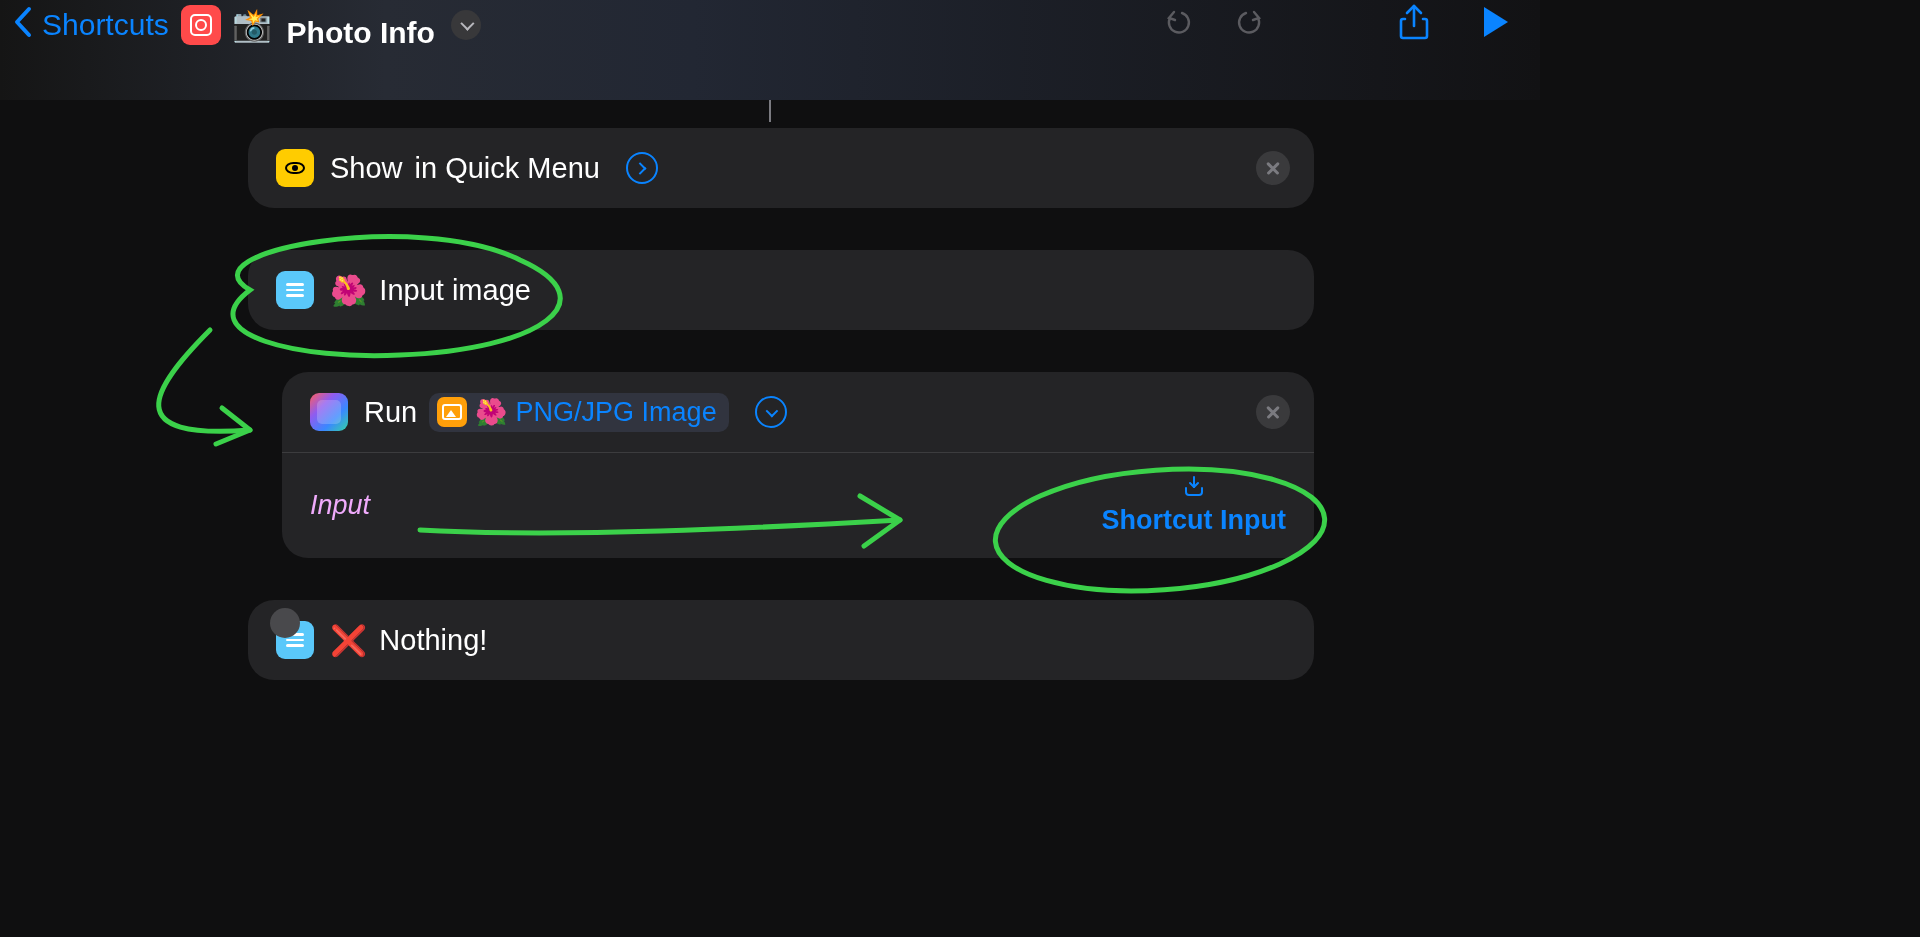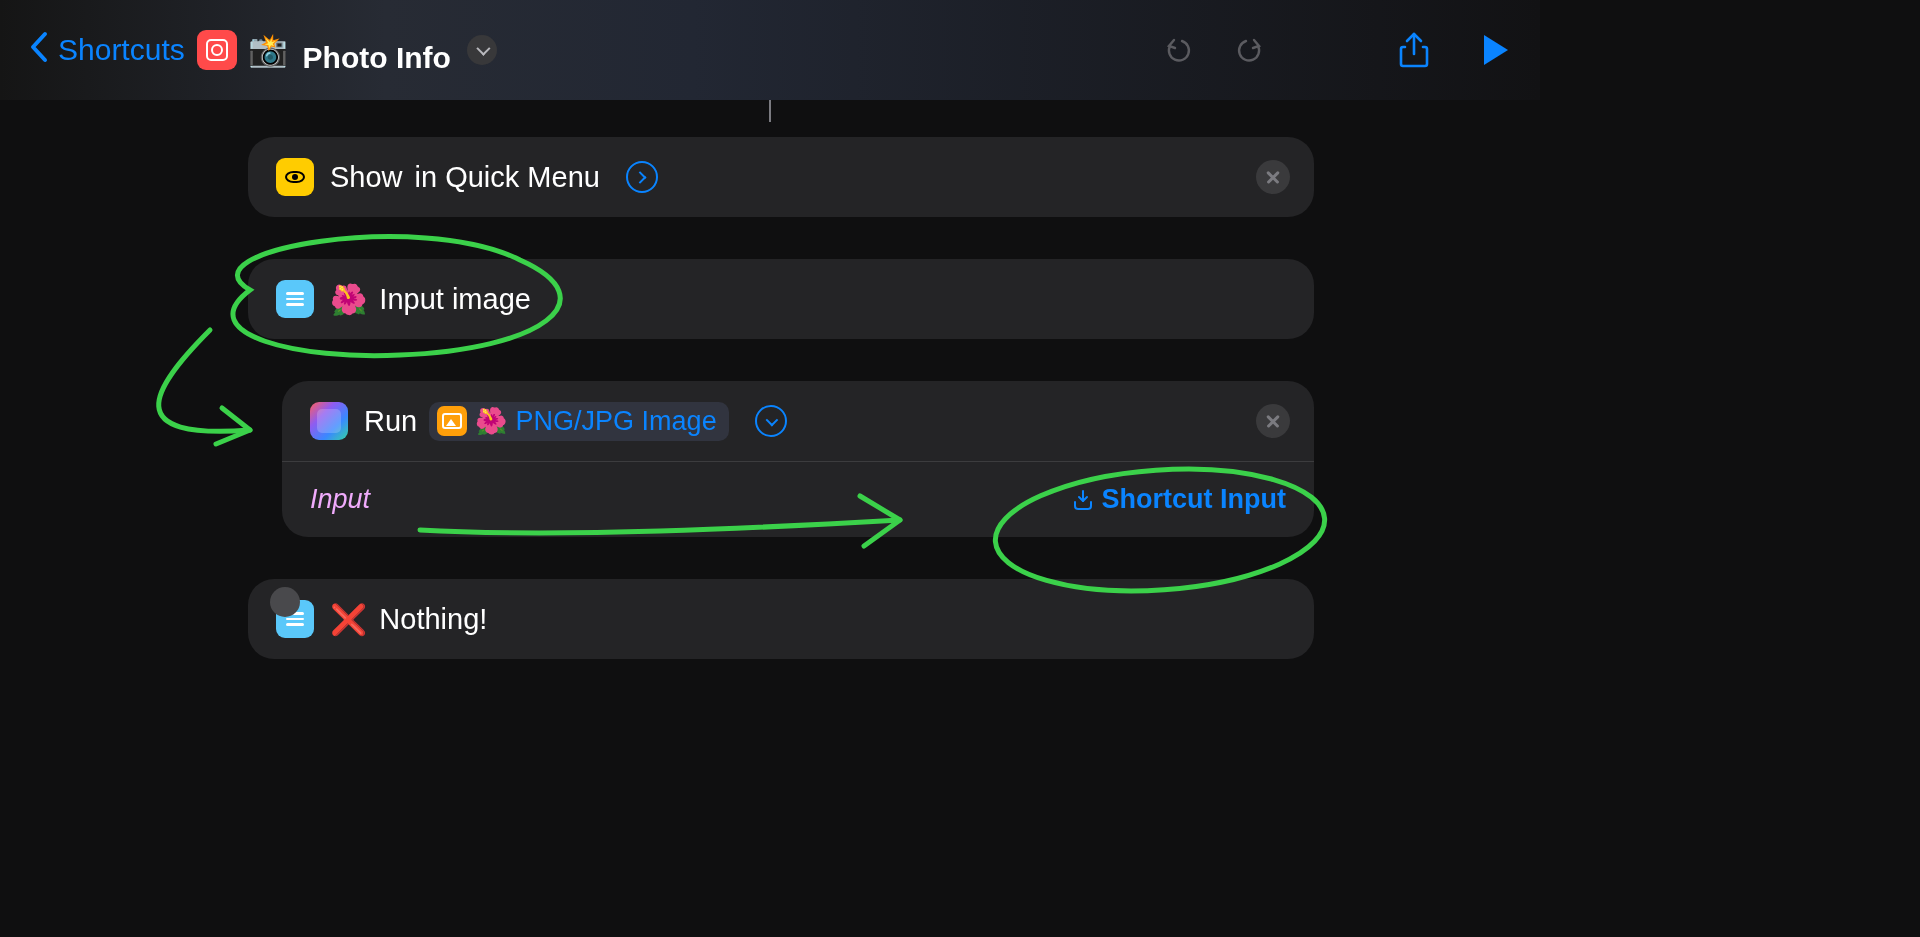"Shortcuts" .toolbar { align-items: center -> flex-start; padding: 0 18px 0 24px -> 0 18px 0 8px }
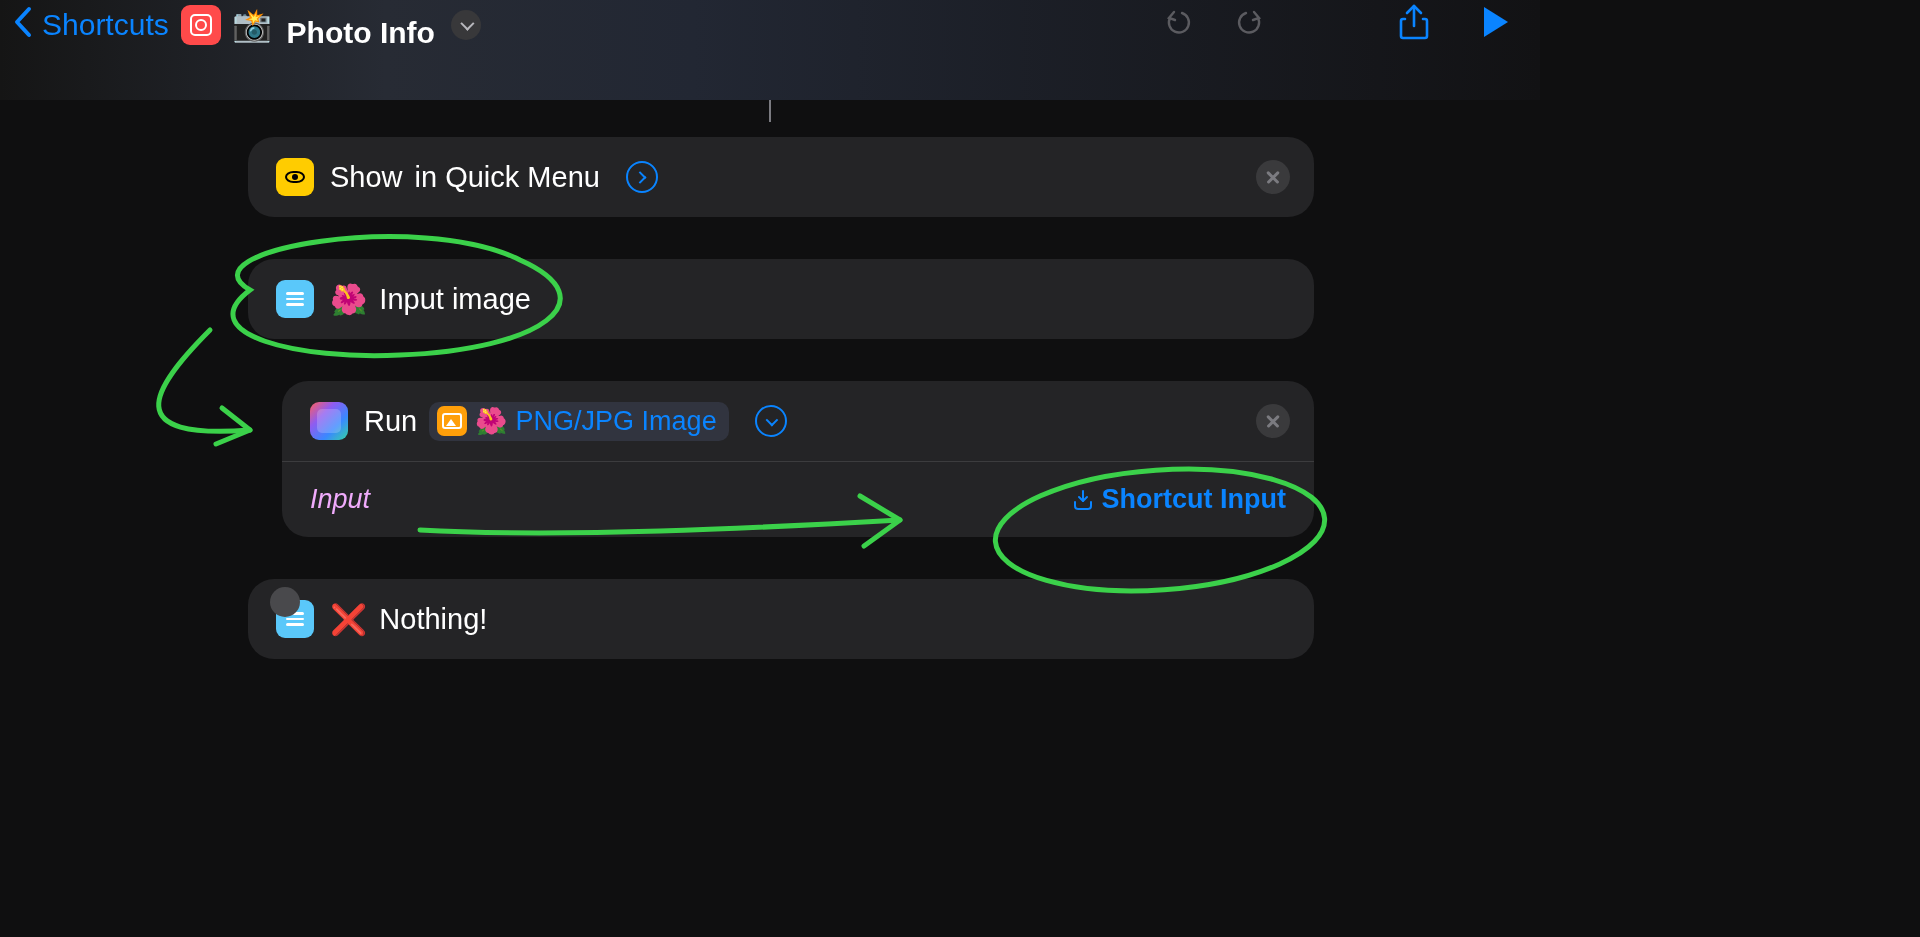"Show" .editor { padding: 15px 0 10px 0 -> 6px 0 10px 0 }
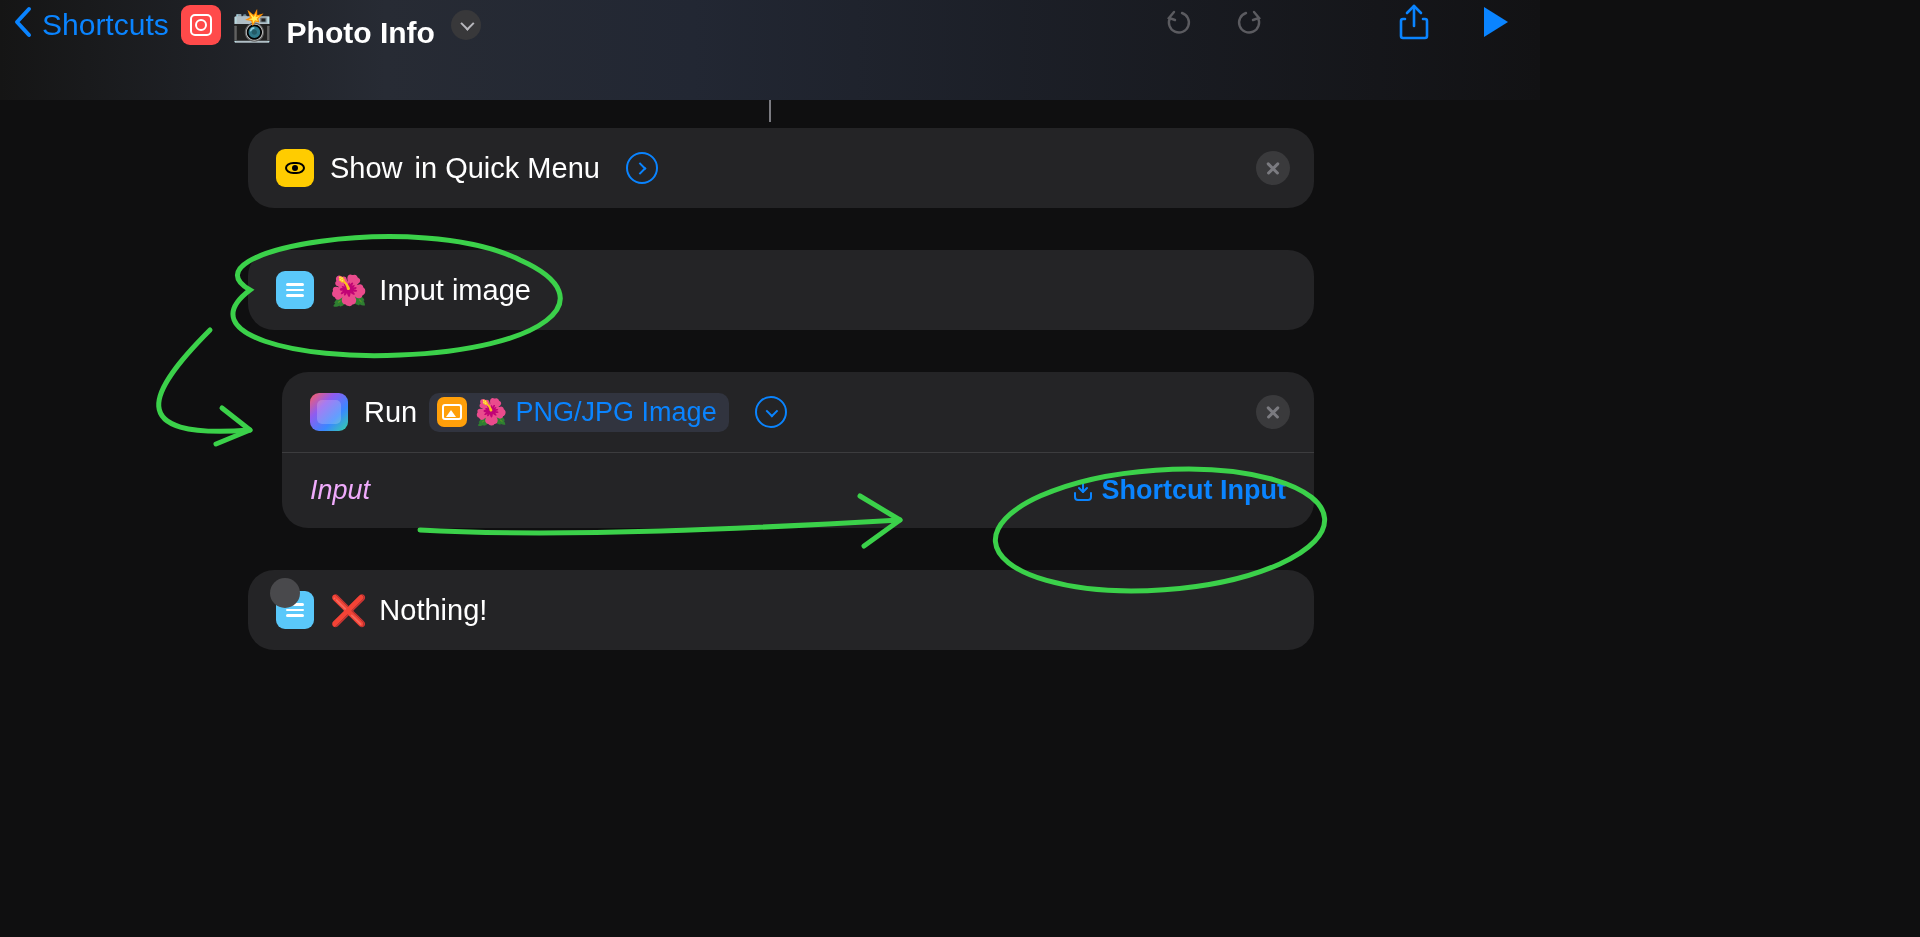"Shortcut Input" .param-val { flex-direction: none -> column }
